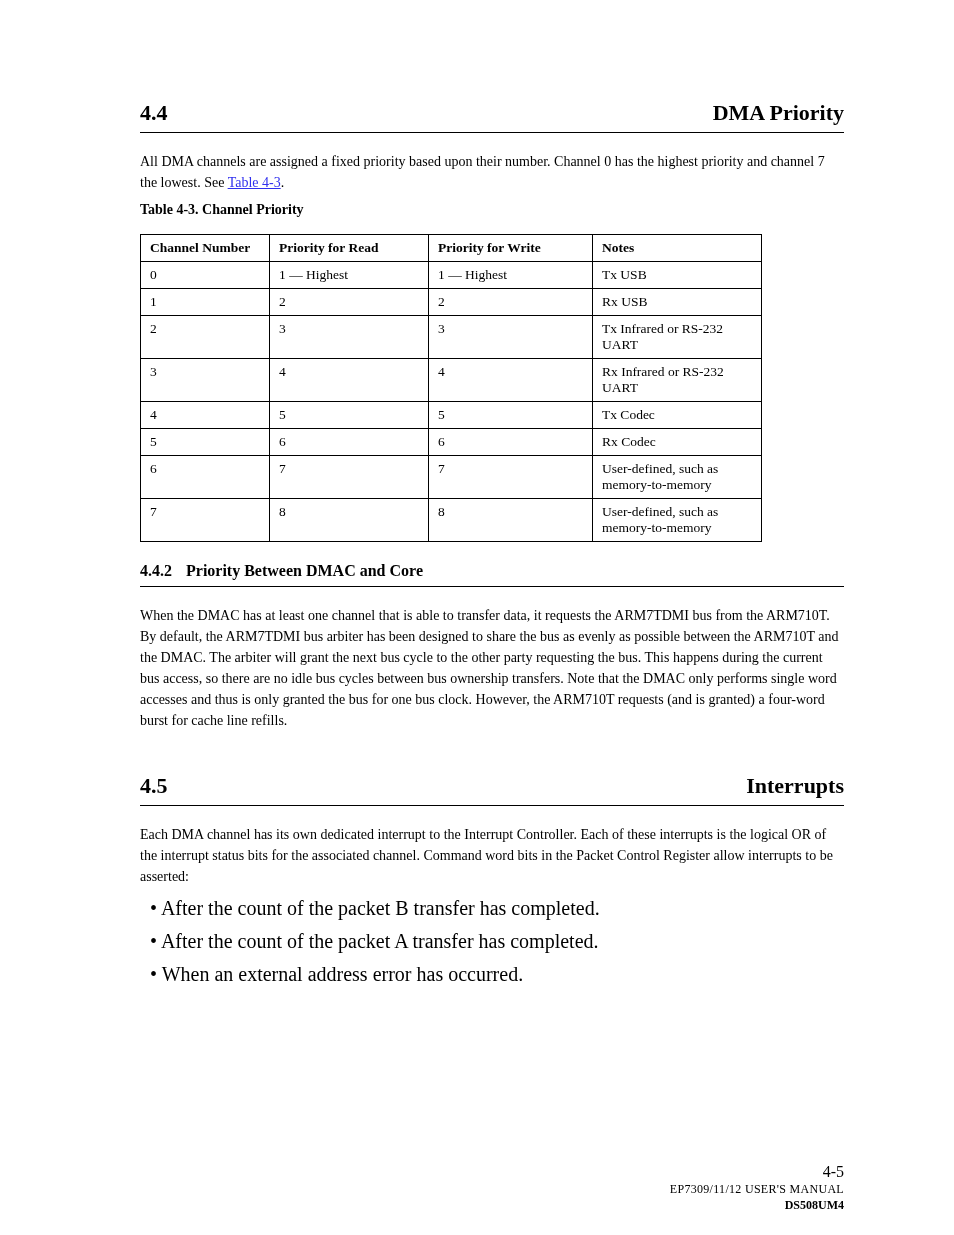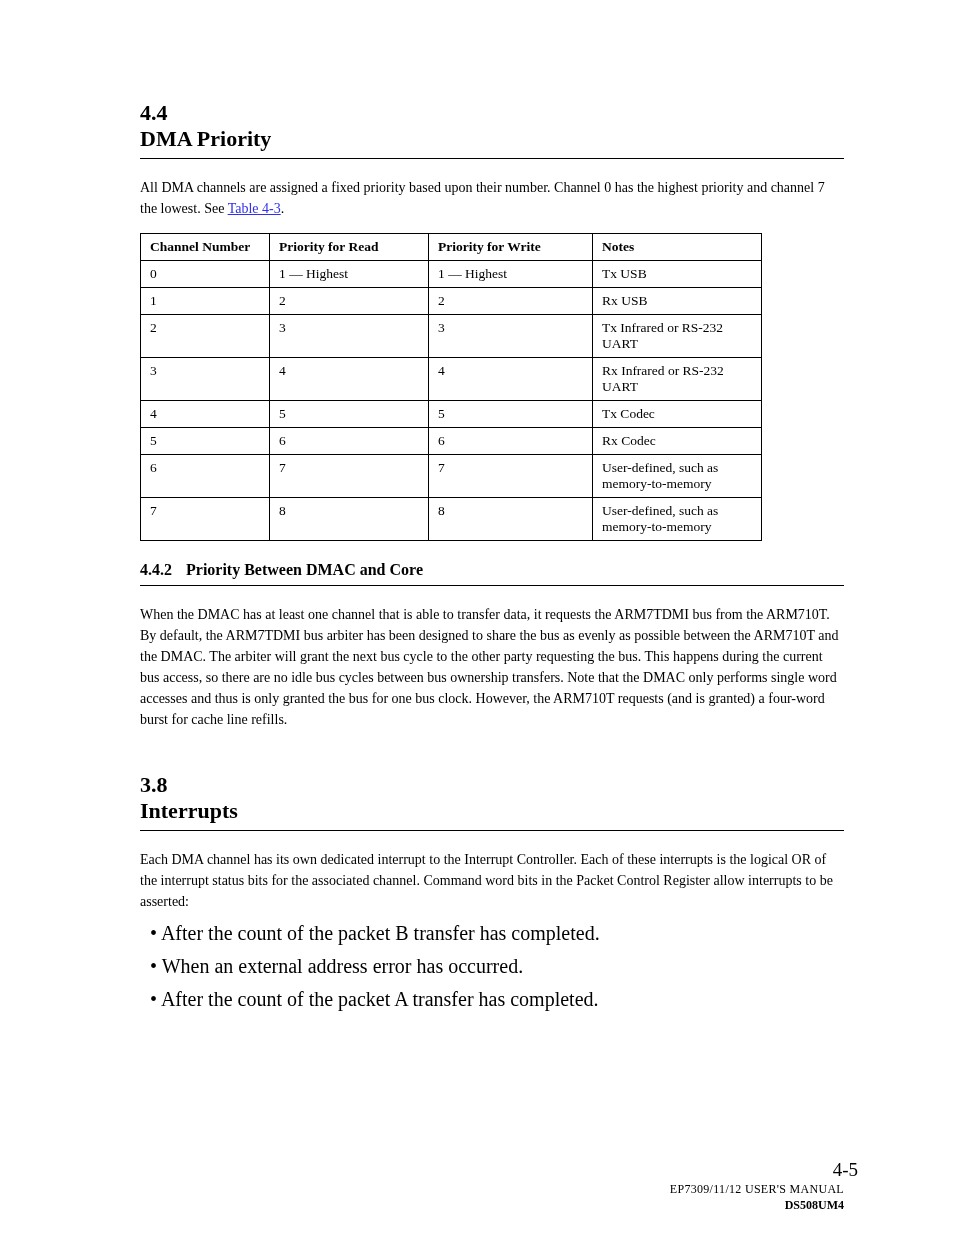"4.4" .section-header { flex-direction: column -> none }
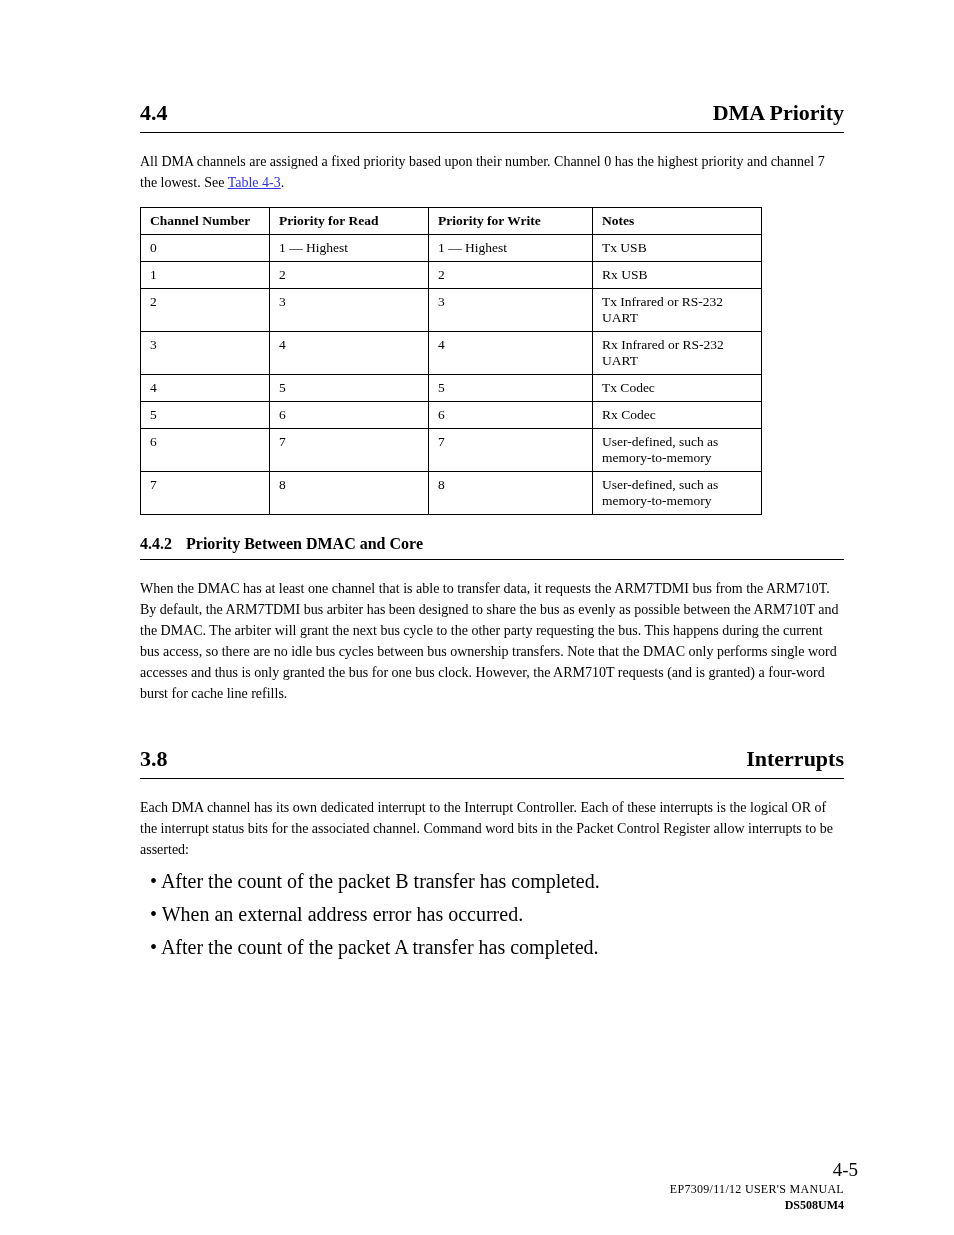"Table 4-3. Channel Priority" div.body-text { html: none -> <div>Table 4-3. Channel Priority</div> }
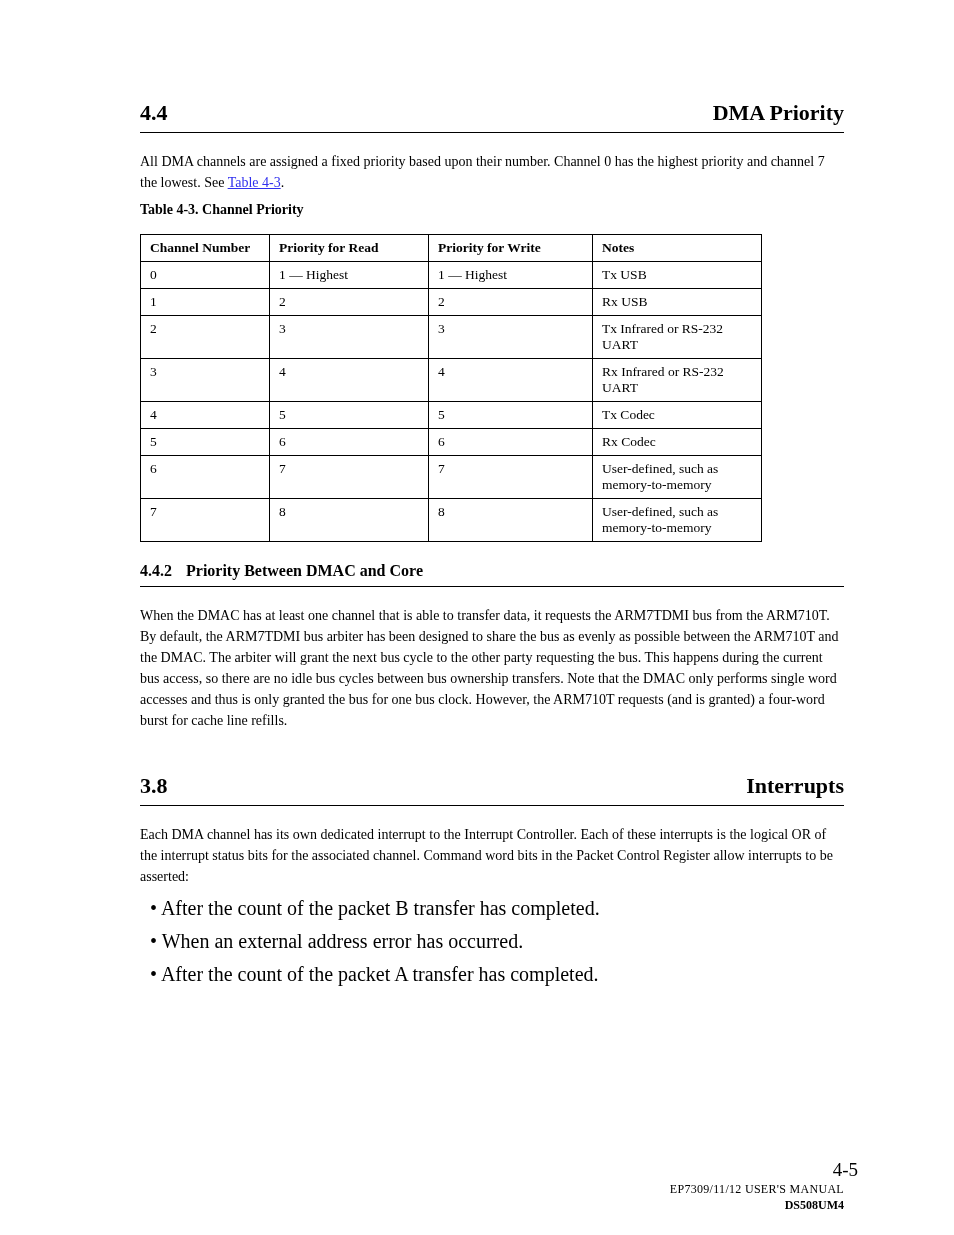"3.8" span.sec-num { text: 3.8 -> 4.5 }
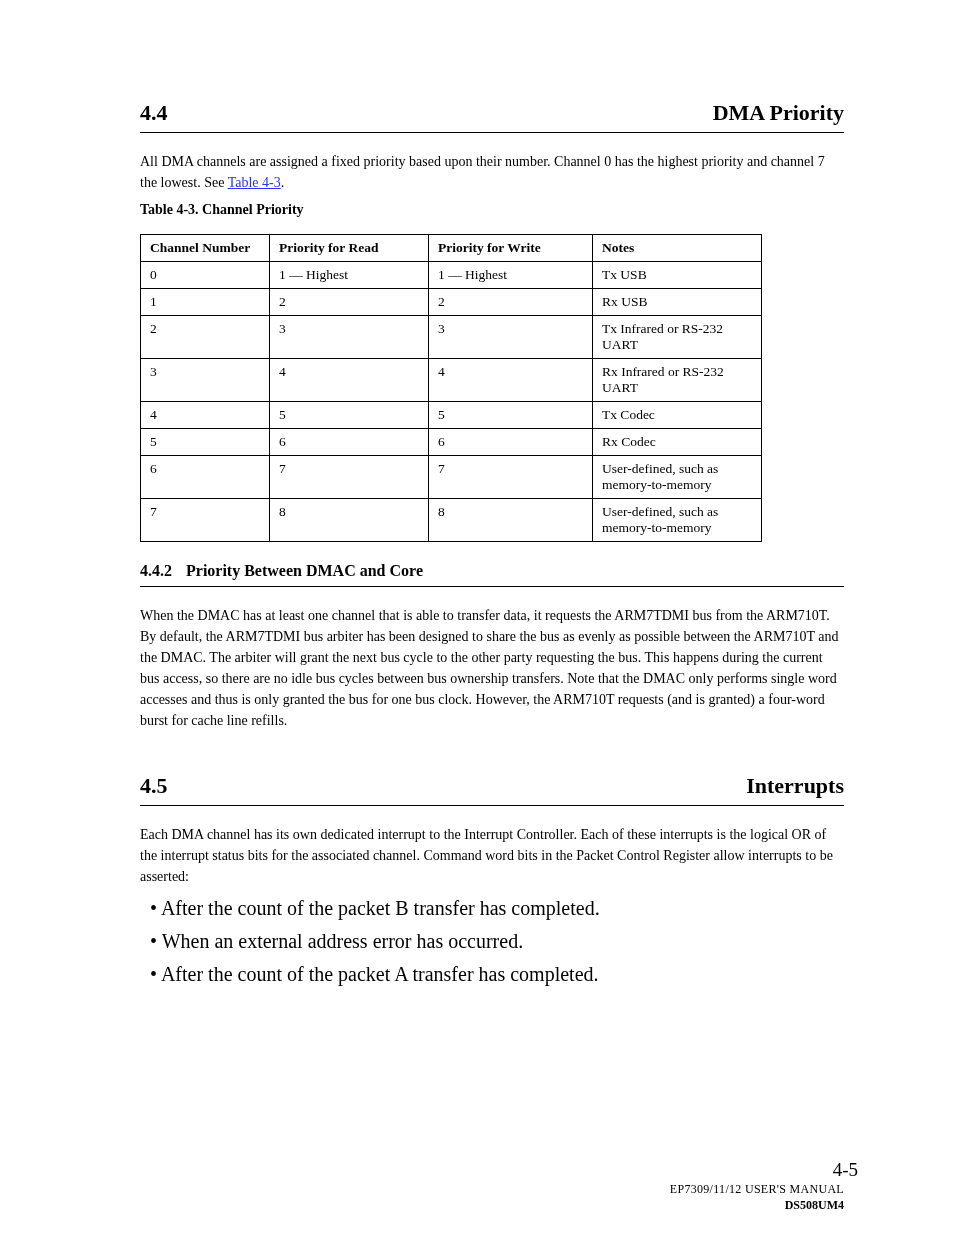"When an external address error" div.list-item { order: before "After the count of the packet A" -> after "After the count of the packet A" }
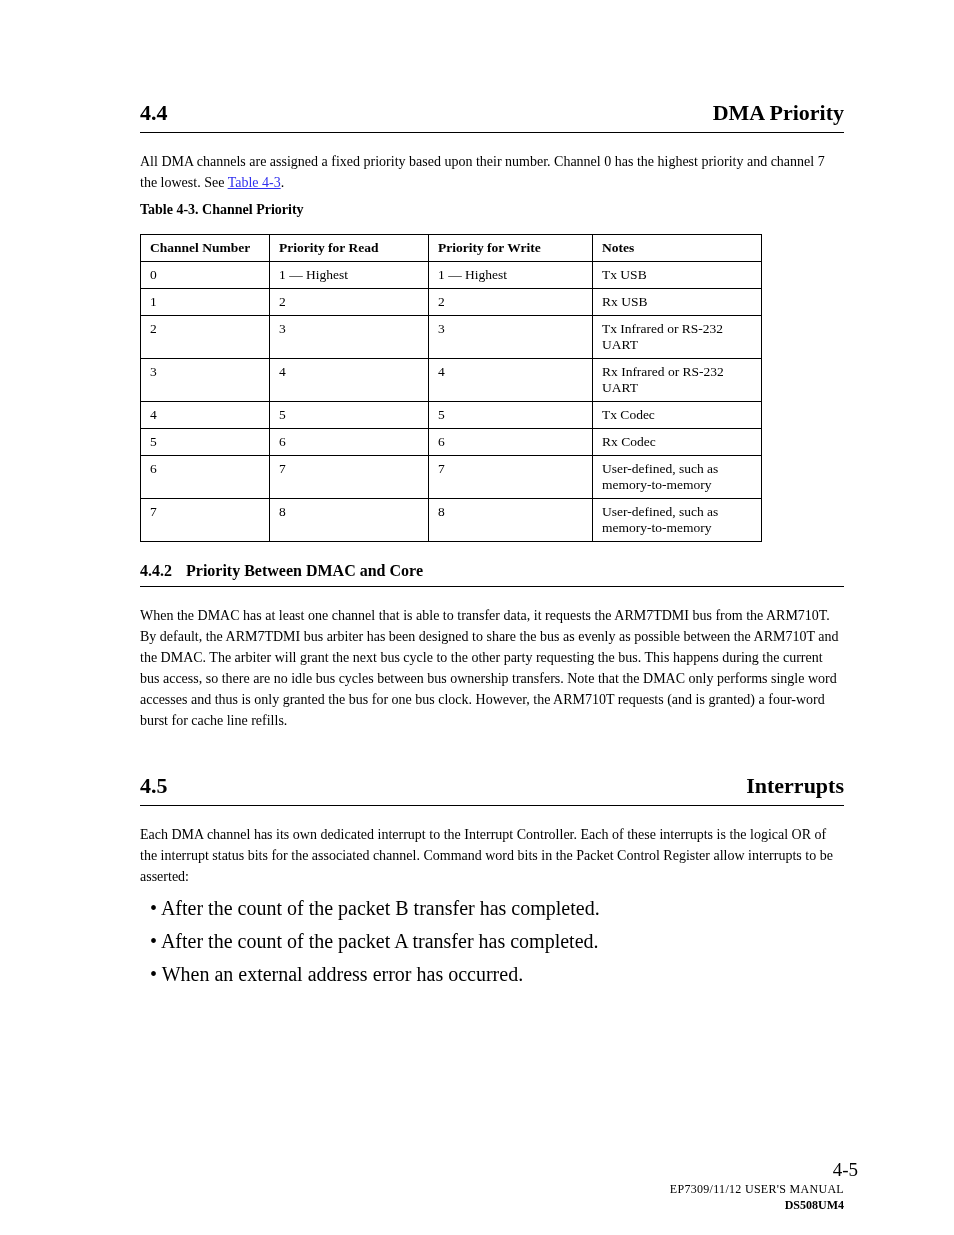"4-5" .footer-pagenum { font-size: 19px -> 16px; right: 96px -> 110px }
